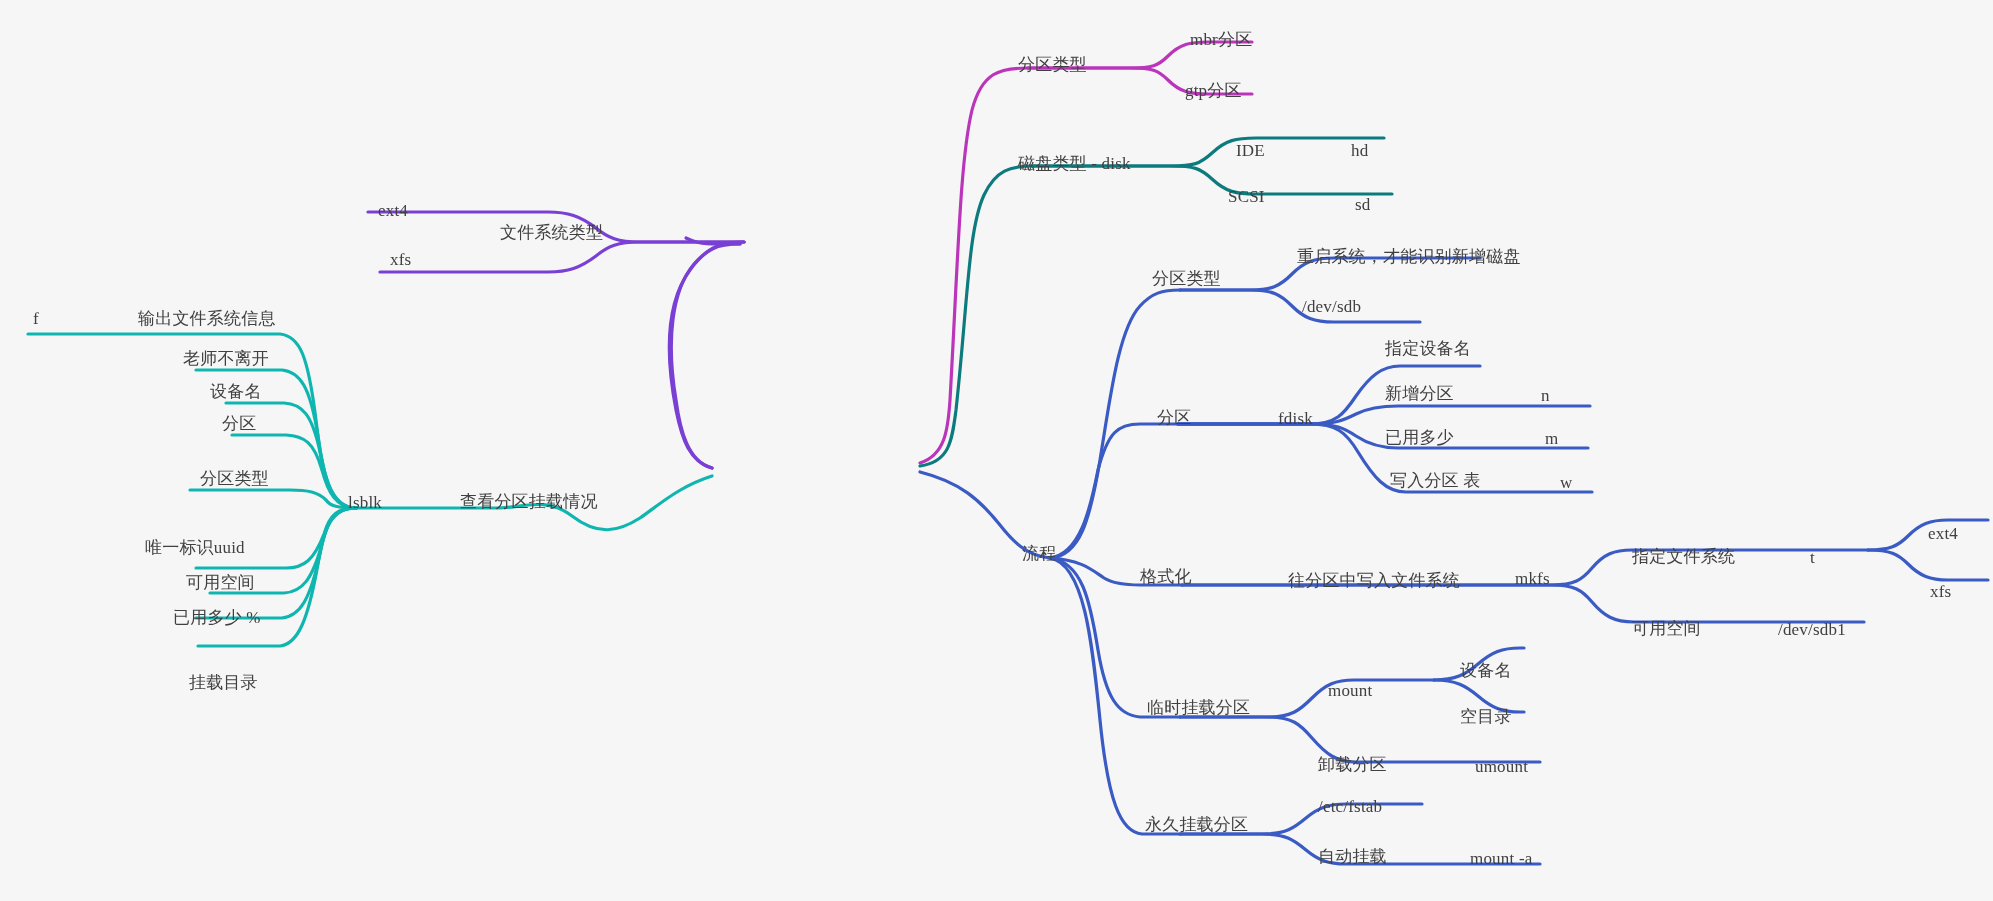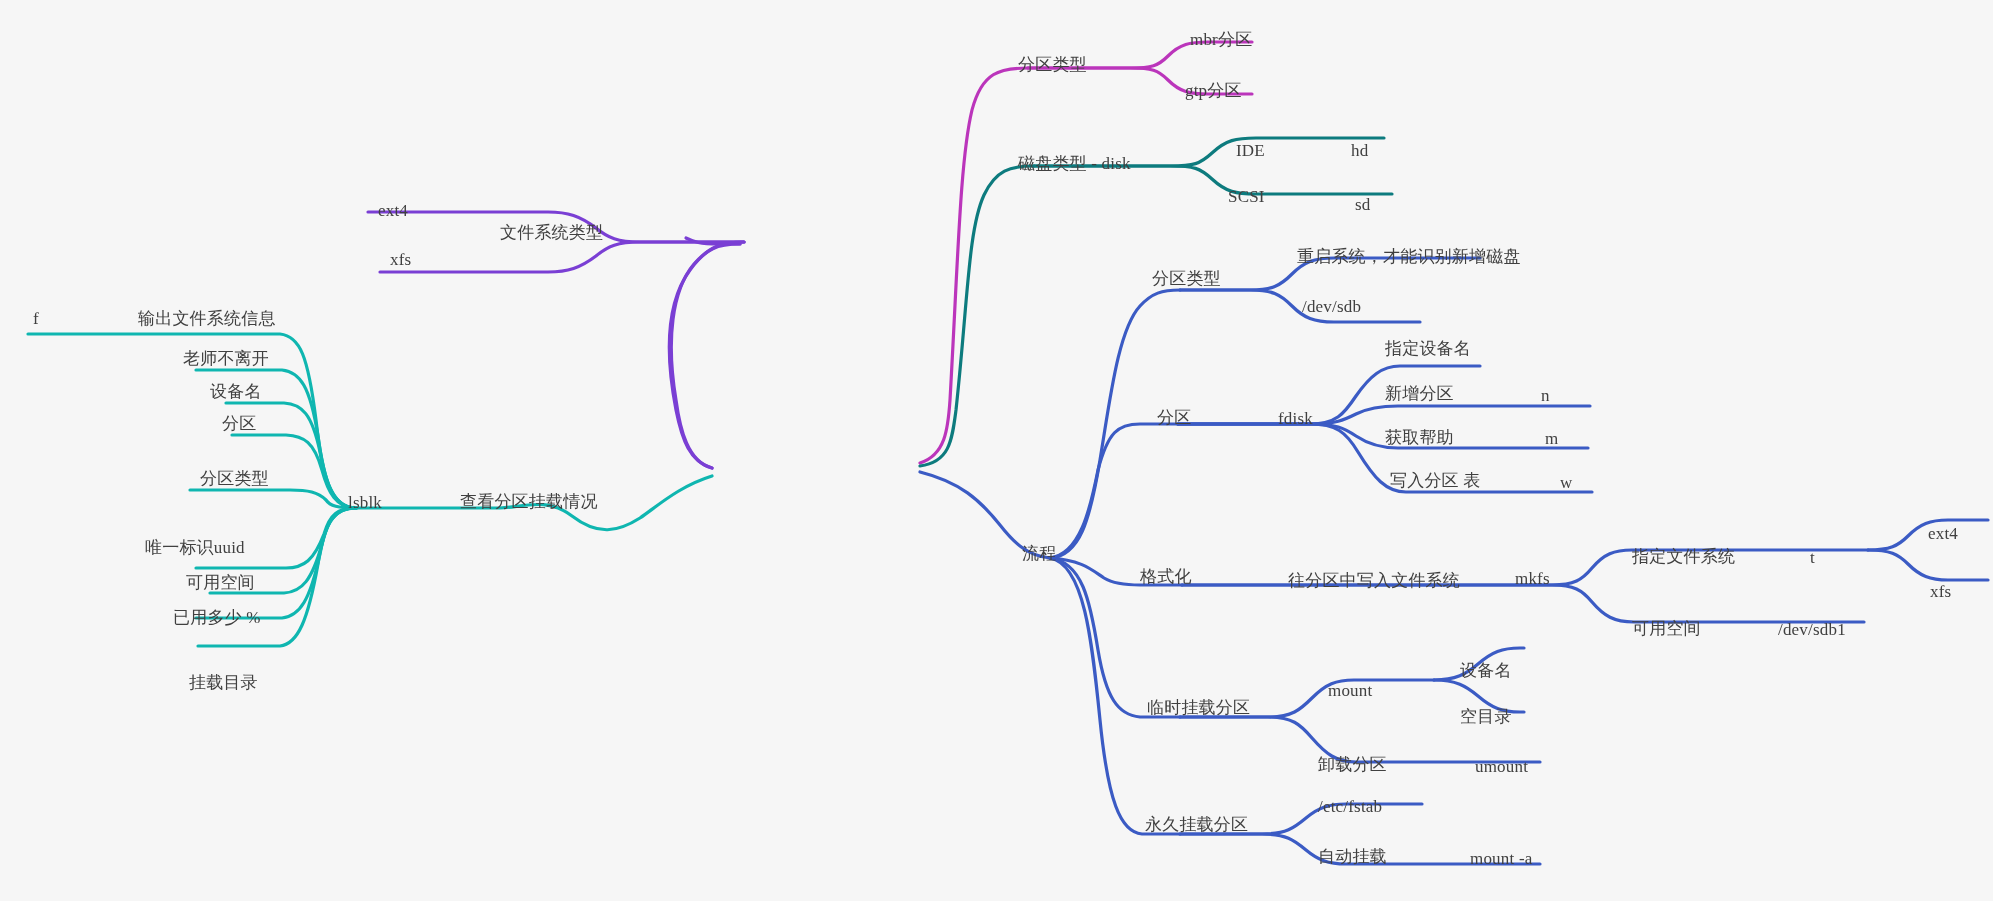"获取帮助" span { text: 获取帮助 -> 已用多少 }
